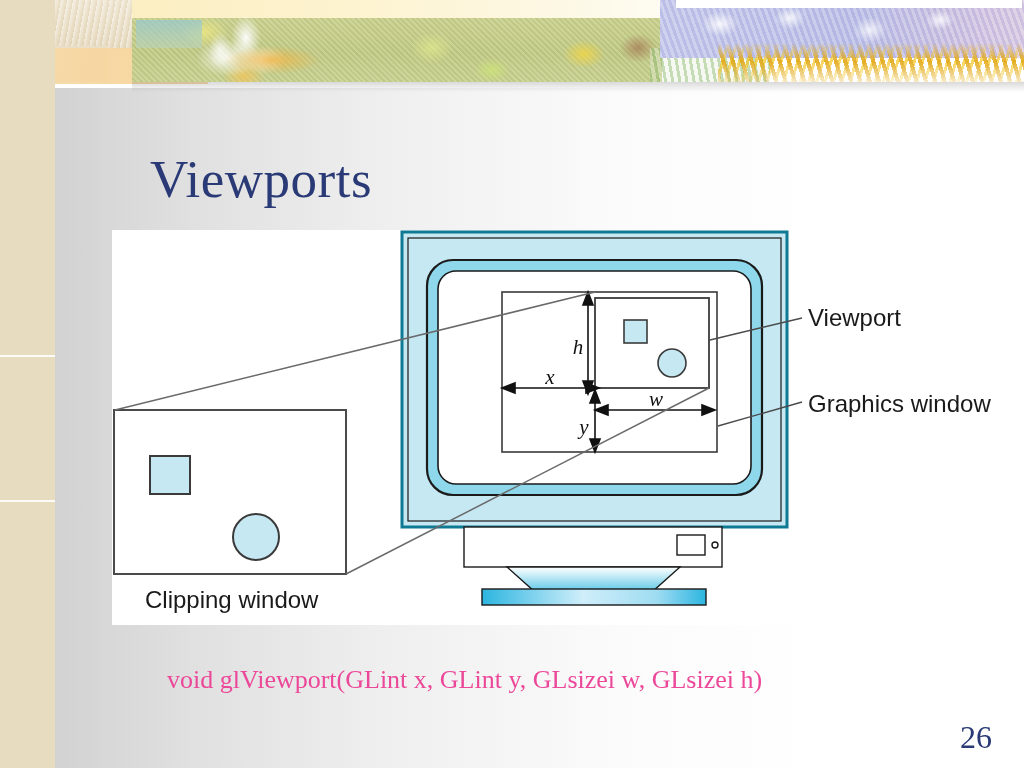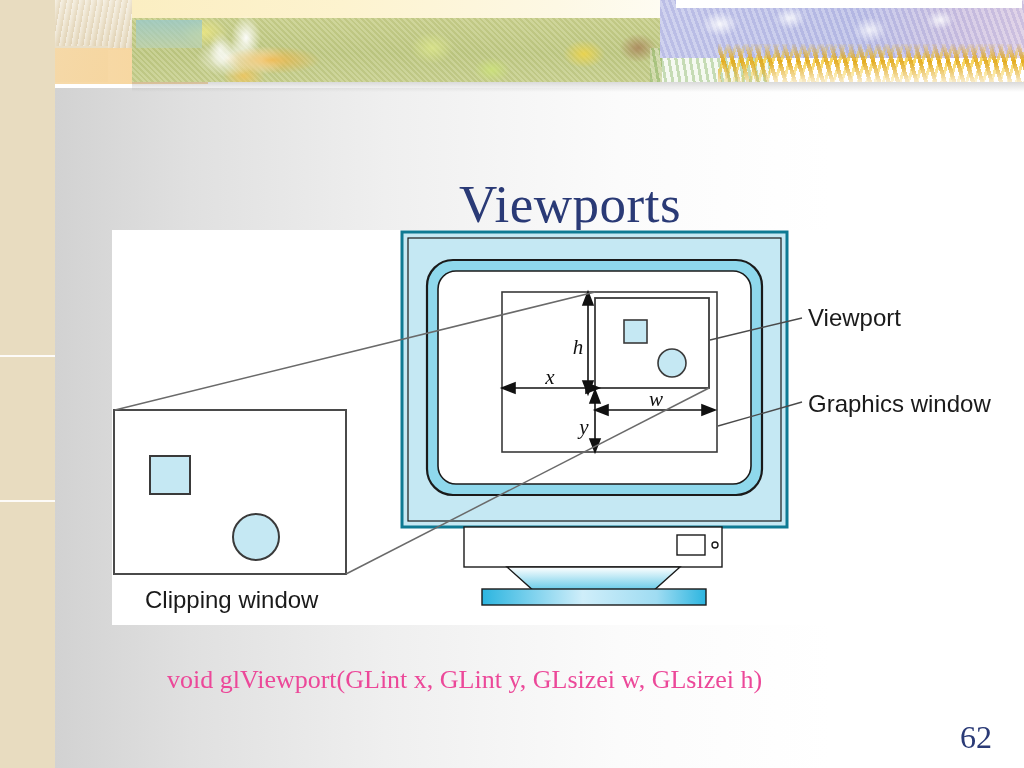"Viewports" .title { margin-top: 25px -> none; text-align: center -> left }
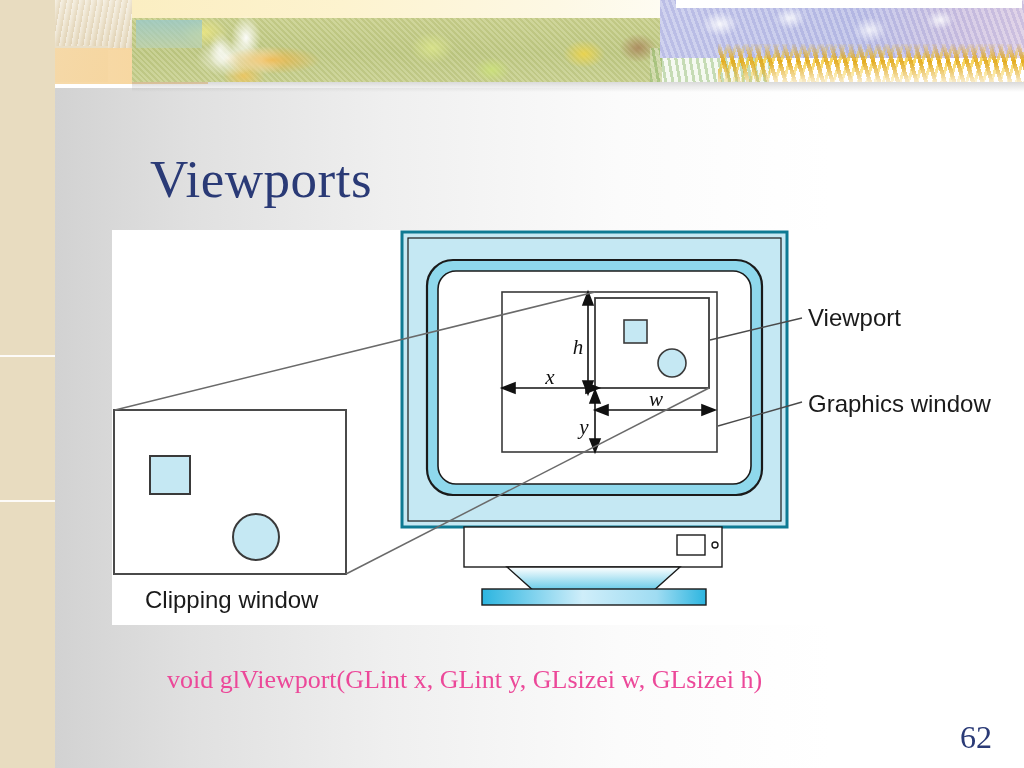"62" div.page-number { text: 62 -> 26 }
